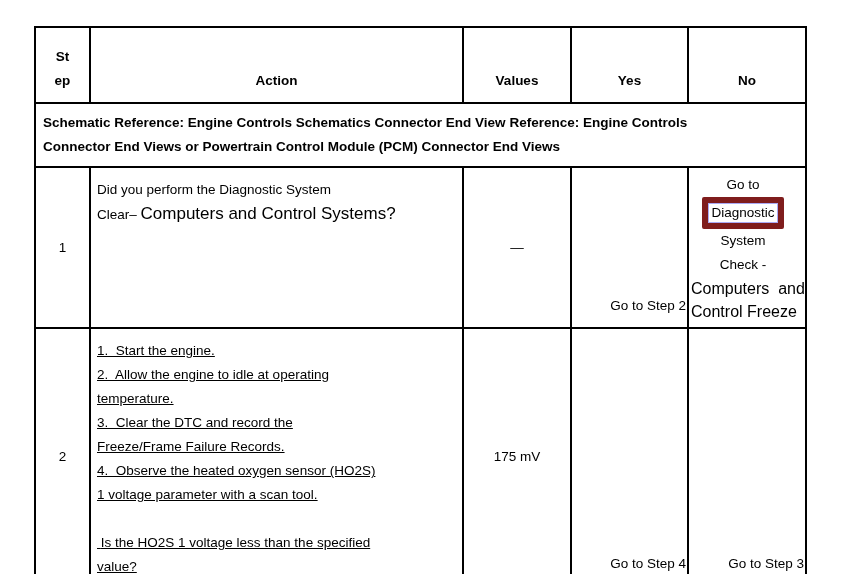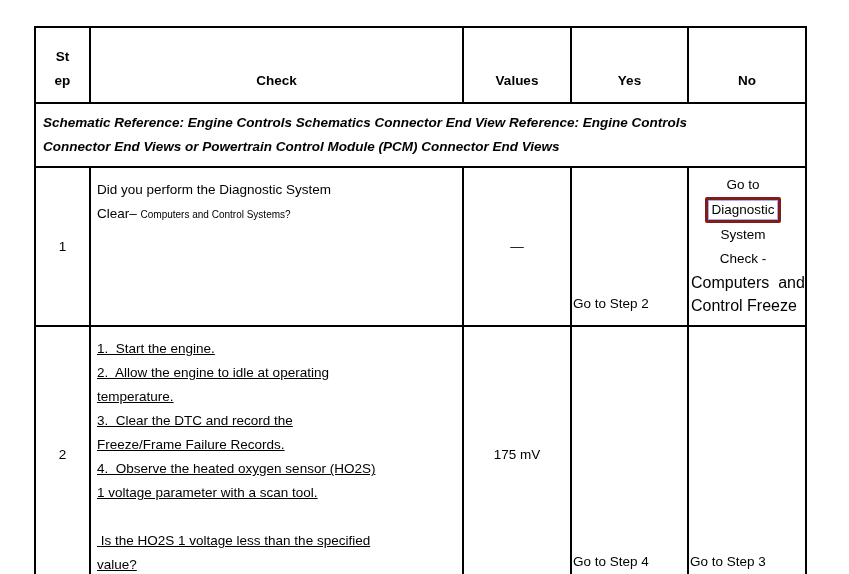"Check" th.hdr { text: Check -> Action }
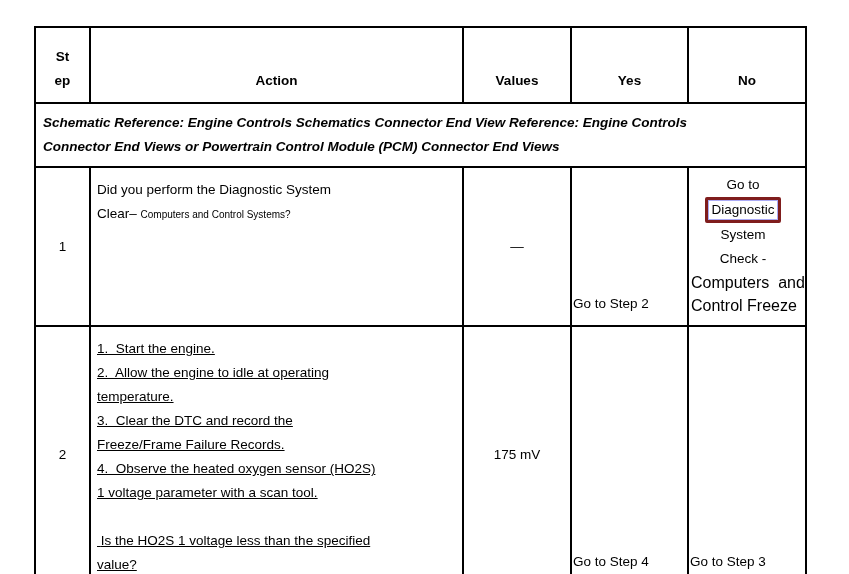"Schematic Reference: Engine Controls" tr.r-schem { font-style: italic -> none }
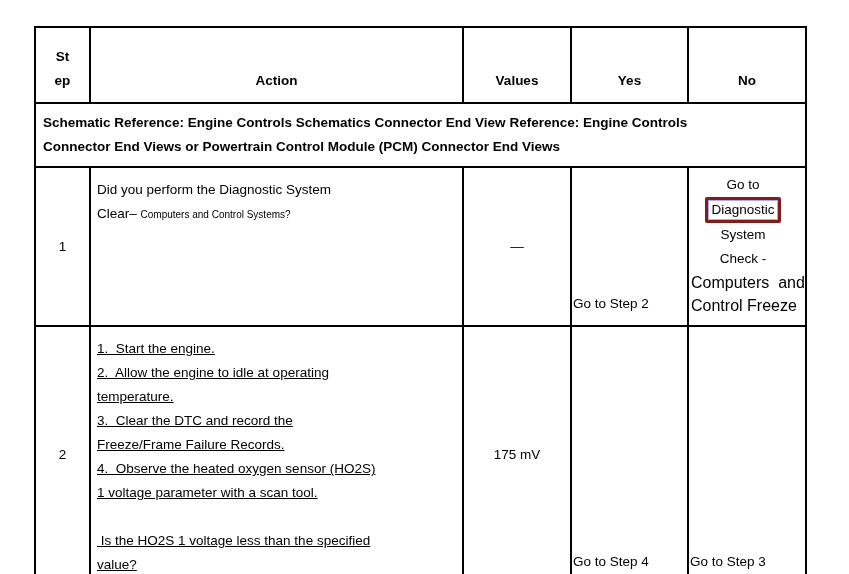"Computers and Control Systems?" .small-txt { font-size: 10px -> 17px }
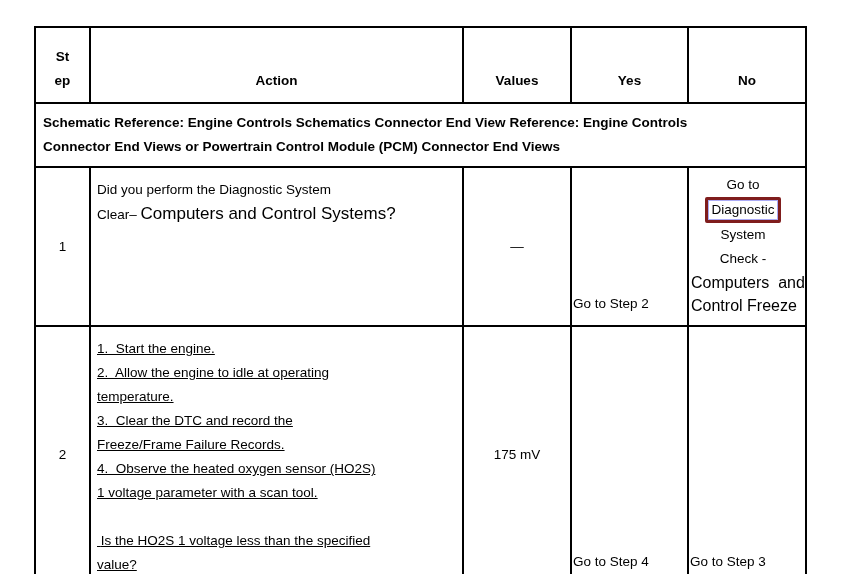"Diagnostic" .link-box { border: 3px solid #7f1d1d -> 6px solid #7f1d1d }
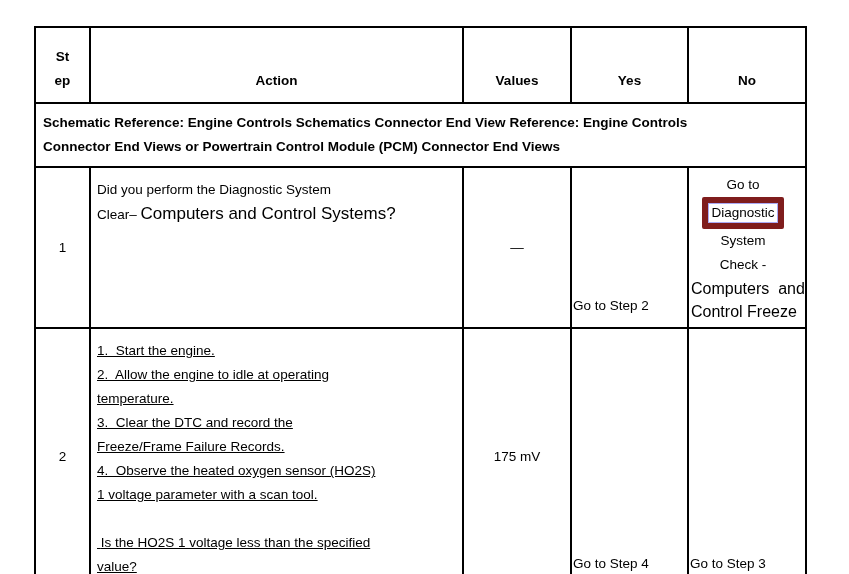"Go to Step 2" td.goto-bottom { text-align: left -> right }
